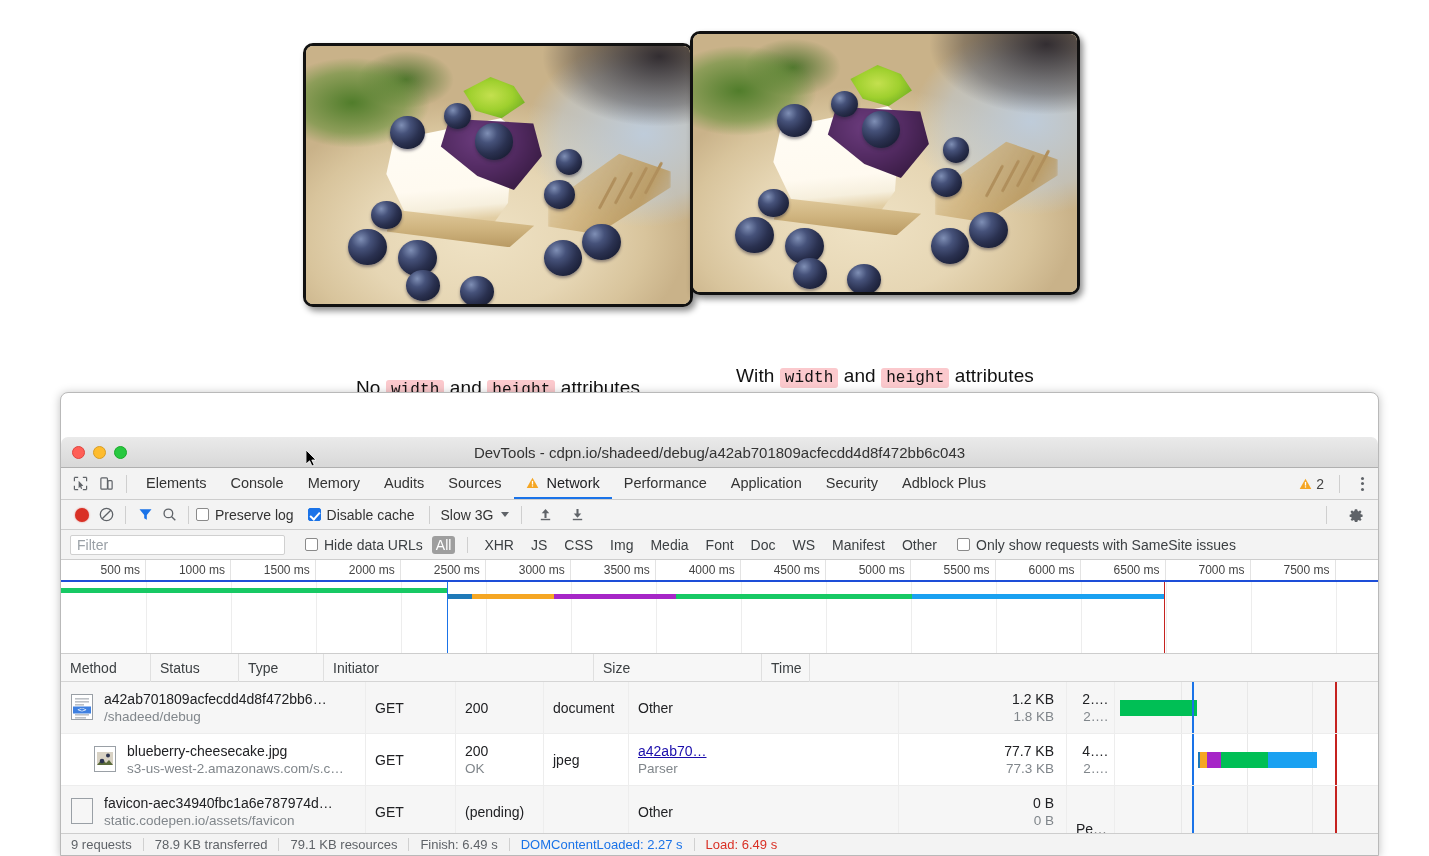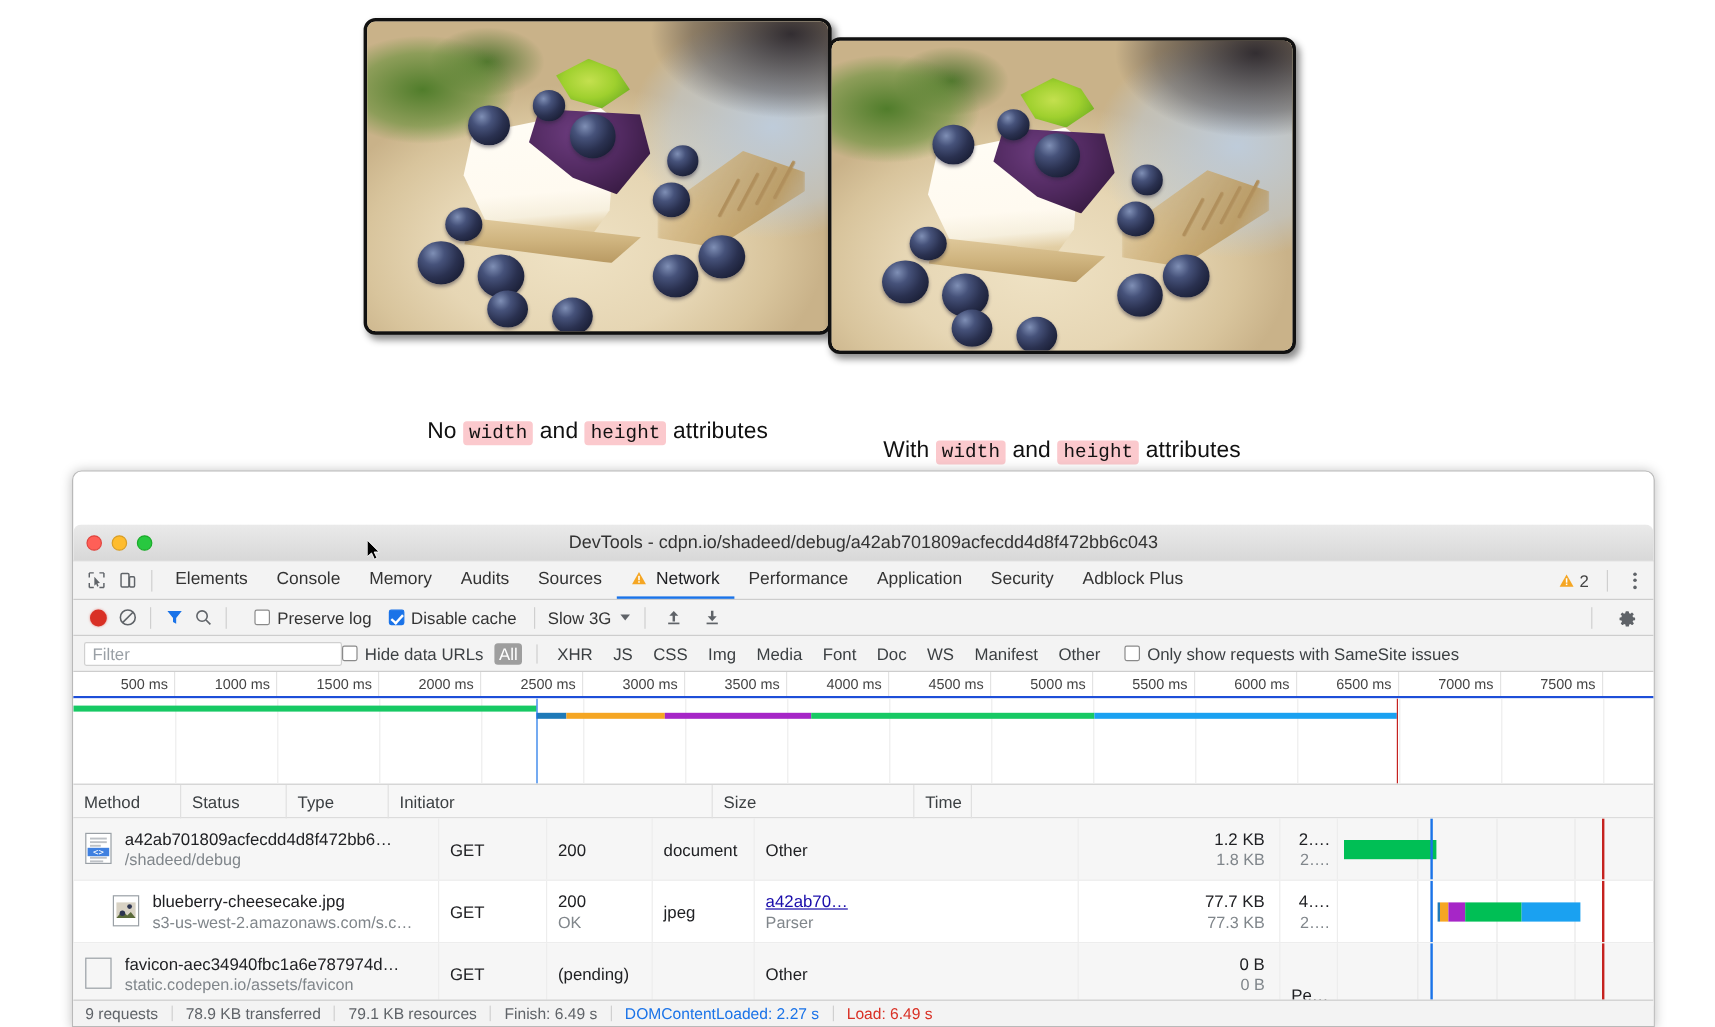"No width and height attributes" .fig-a { top: 15px -> 43px }
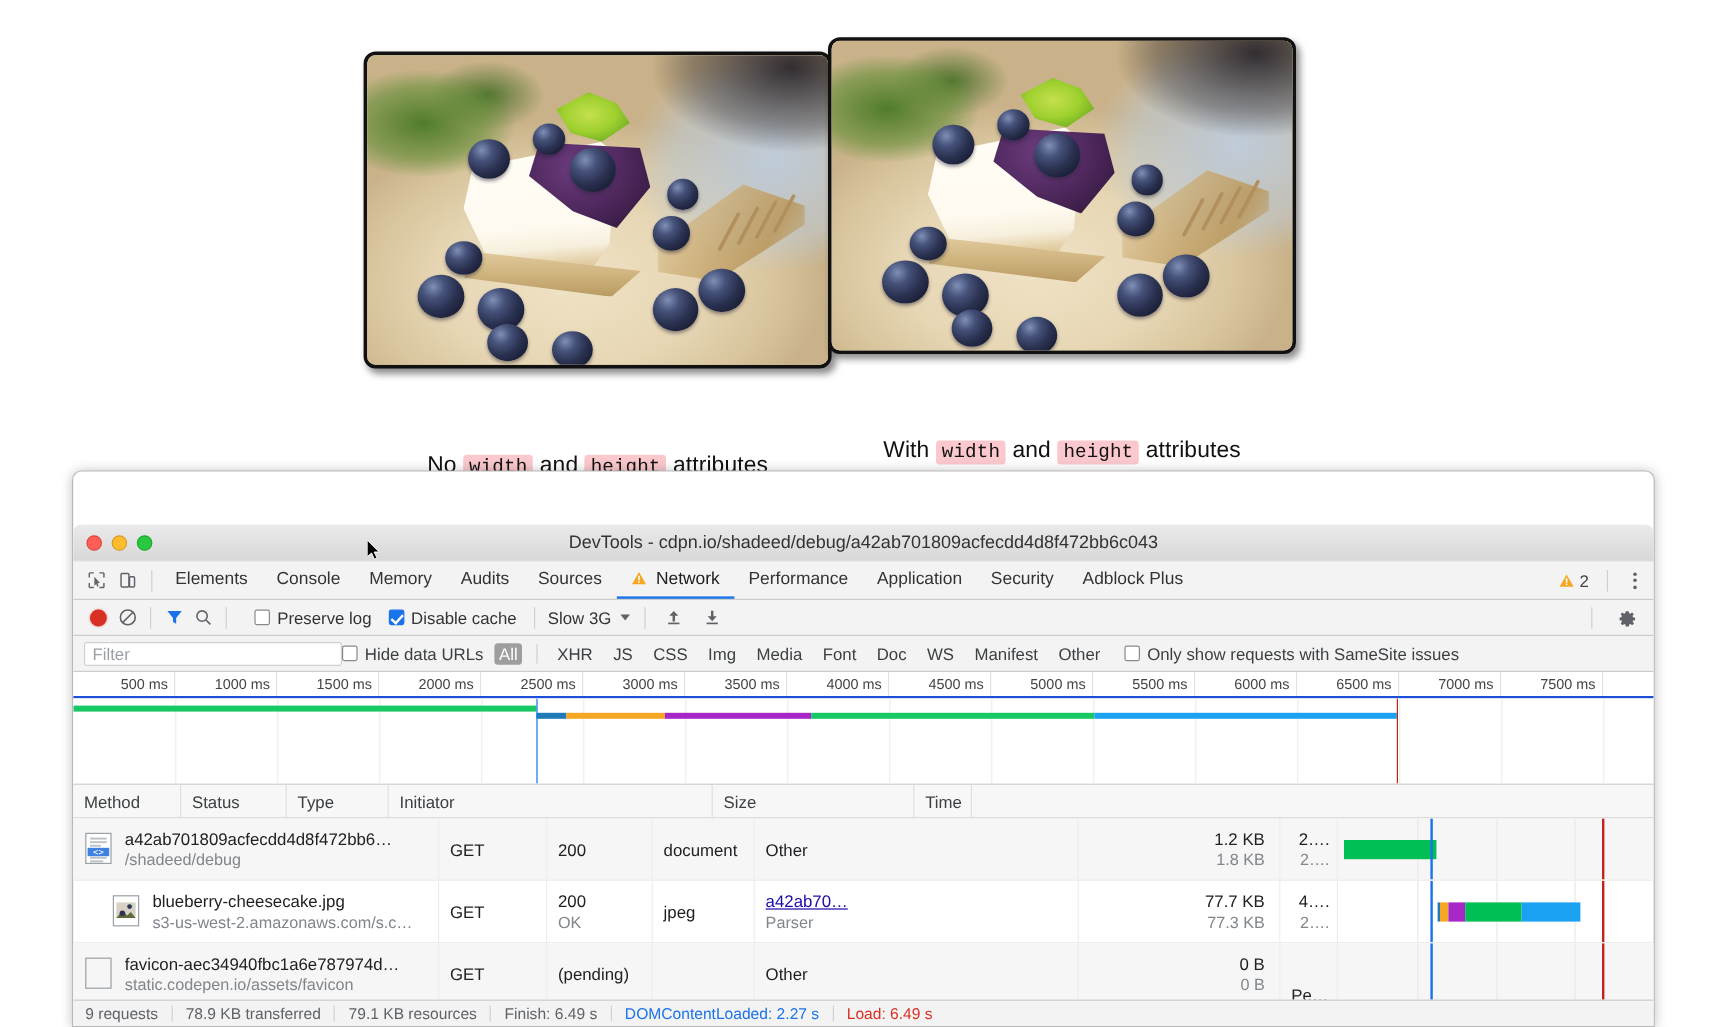"Preserve log" .cb-label { margin-left: 16px -> 0 }
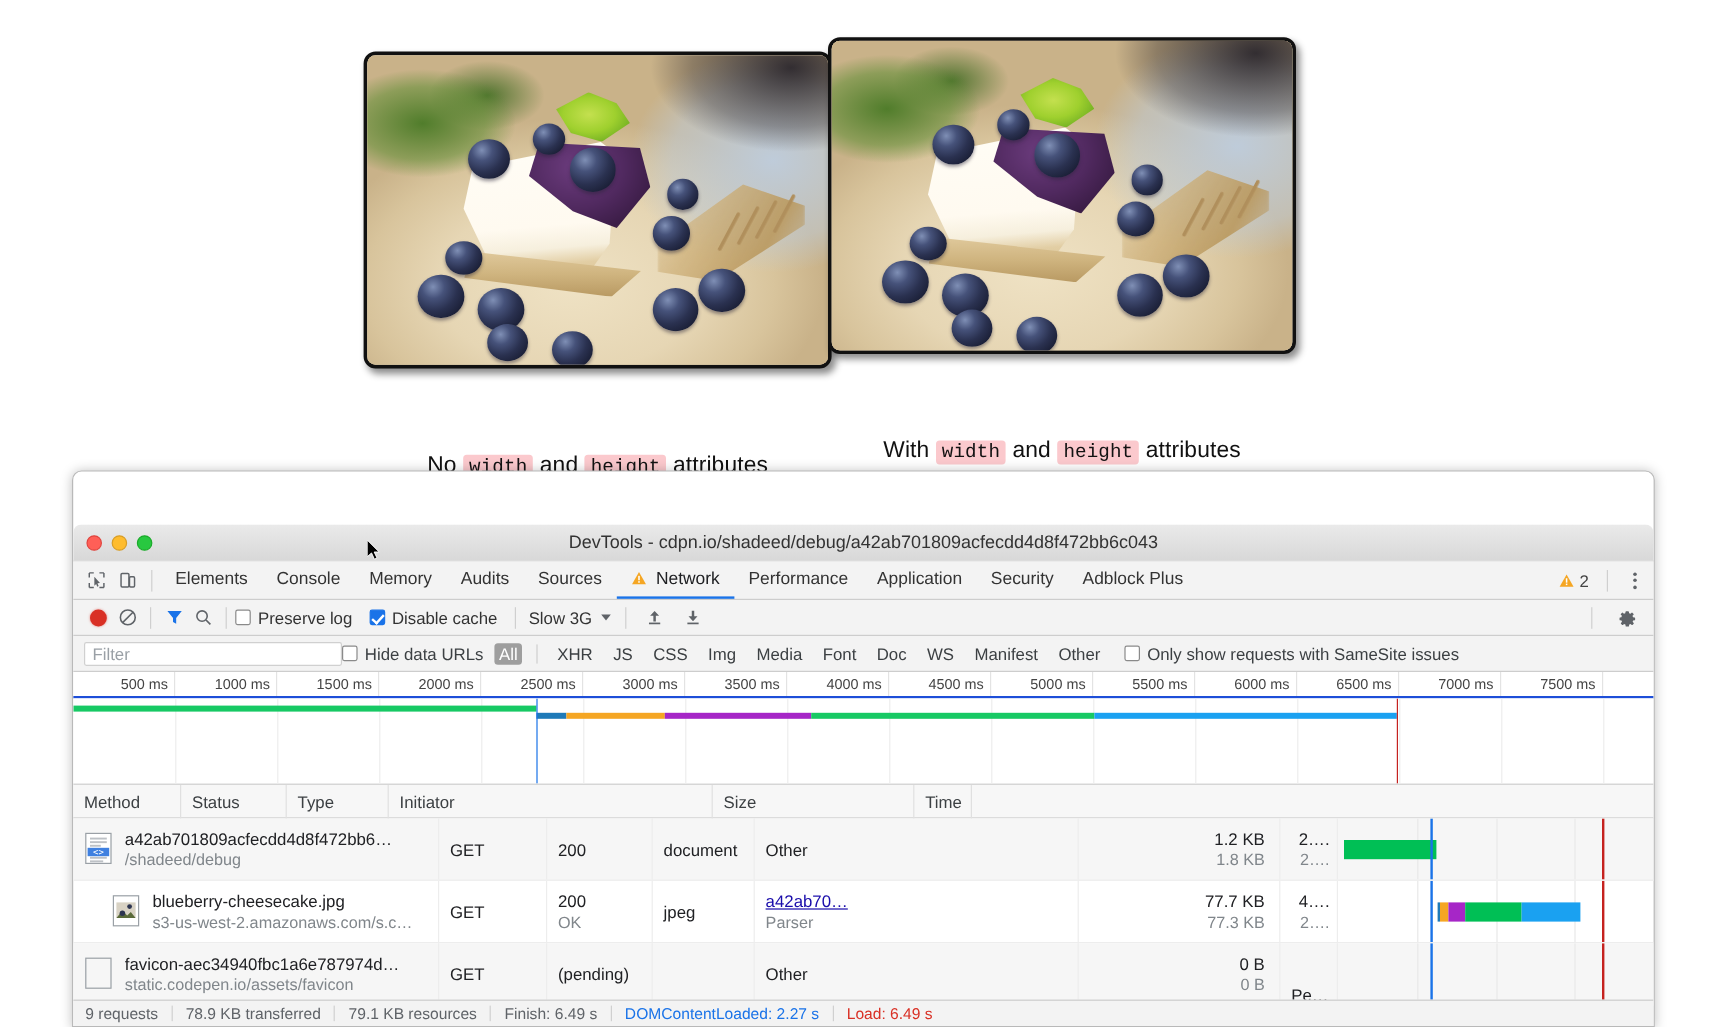"Hide data URLs" label.cb-label { margin-left: 0 -> 20px }
